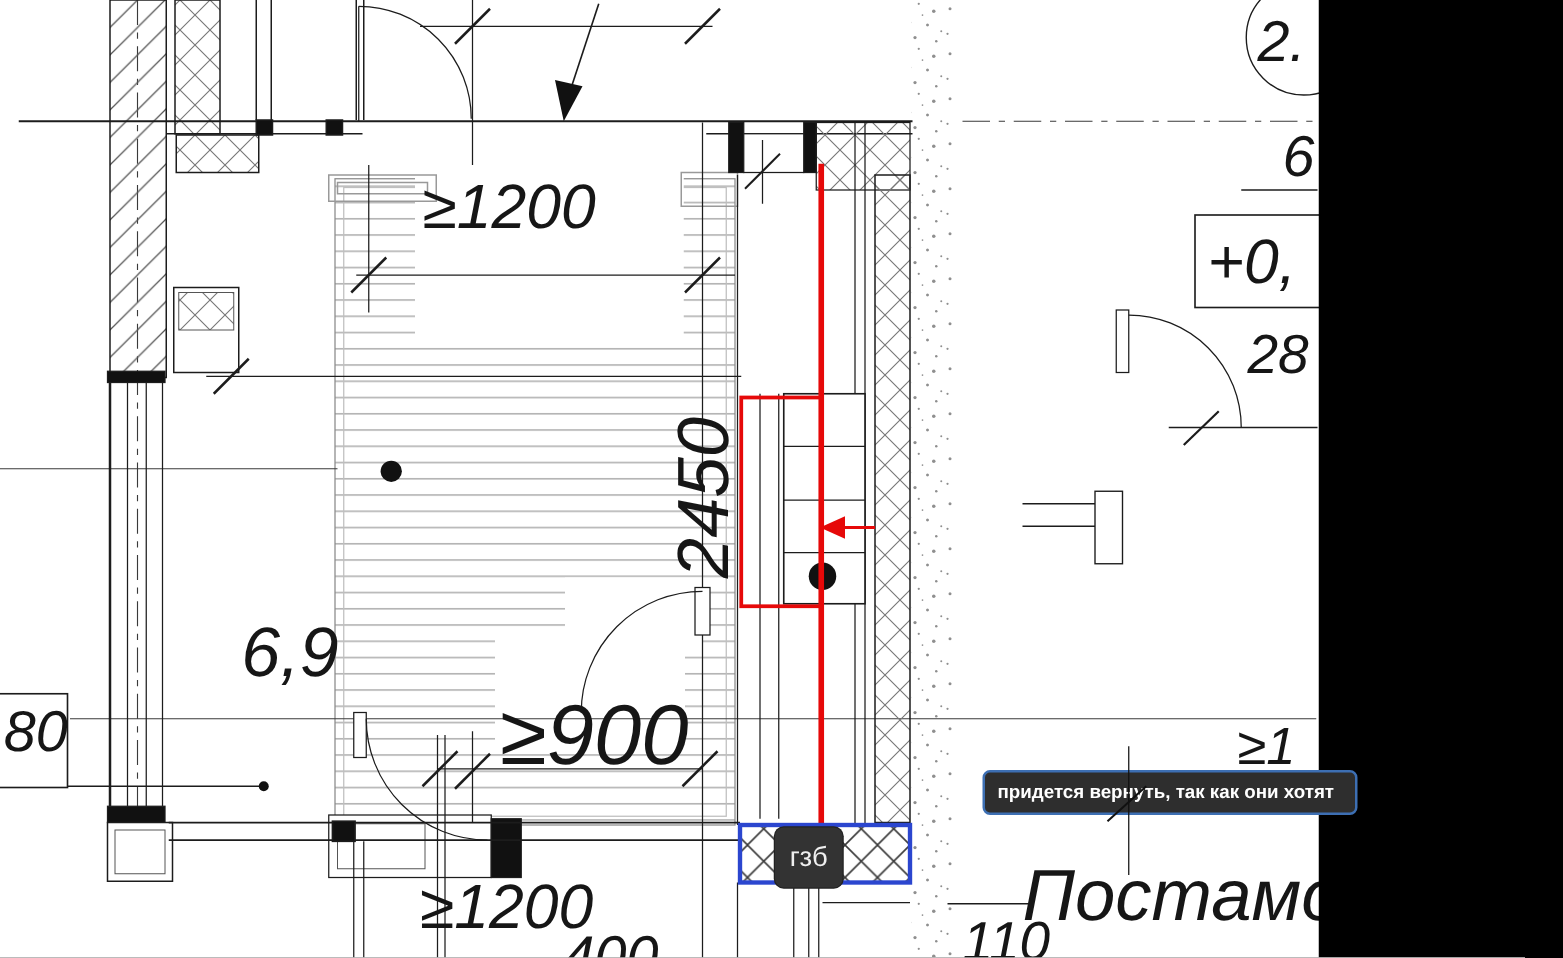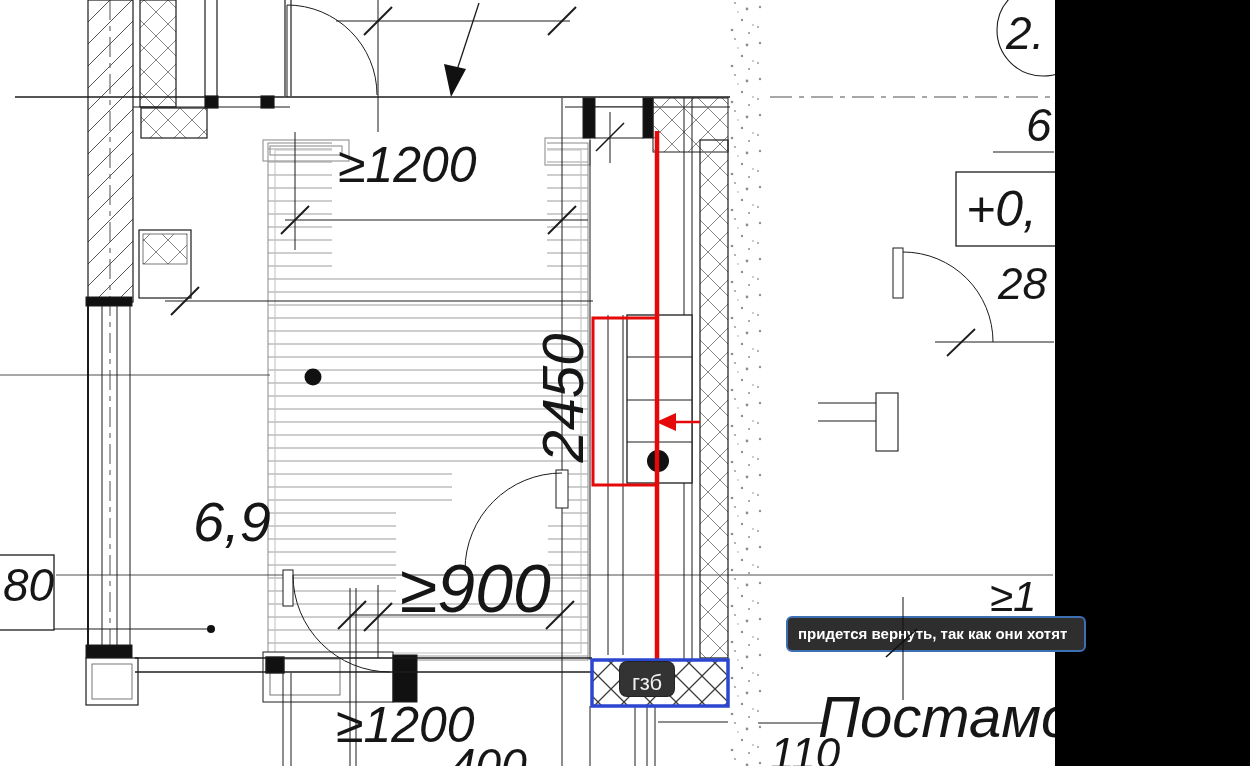"гзб" #chip { align-items: flex-end -> center; height: 34px -> 48px }
